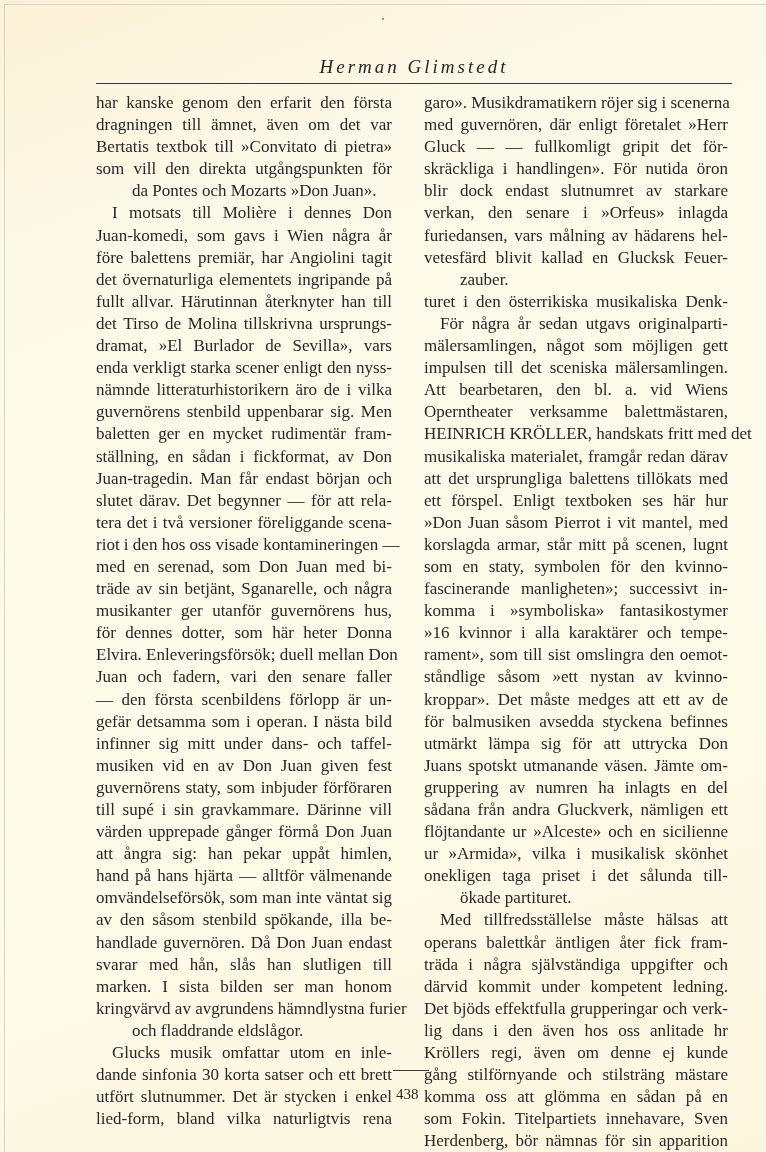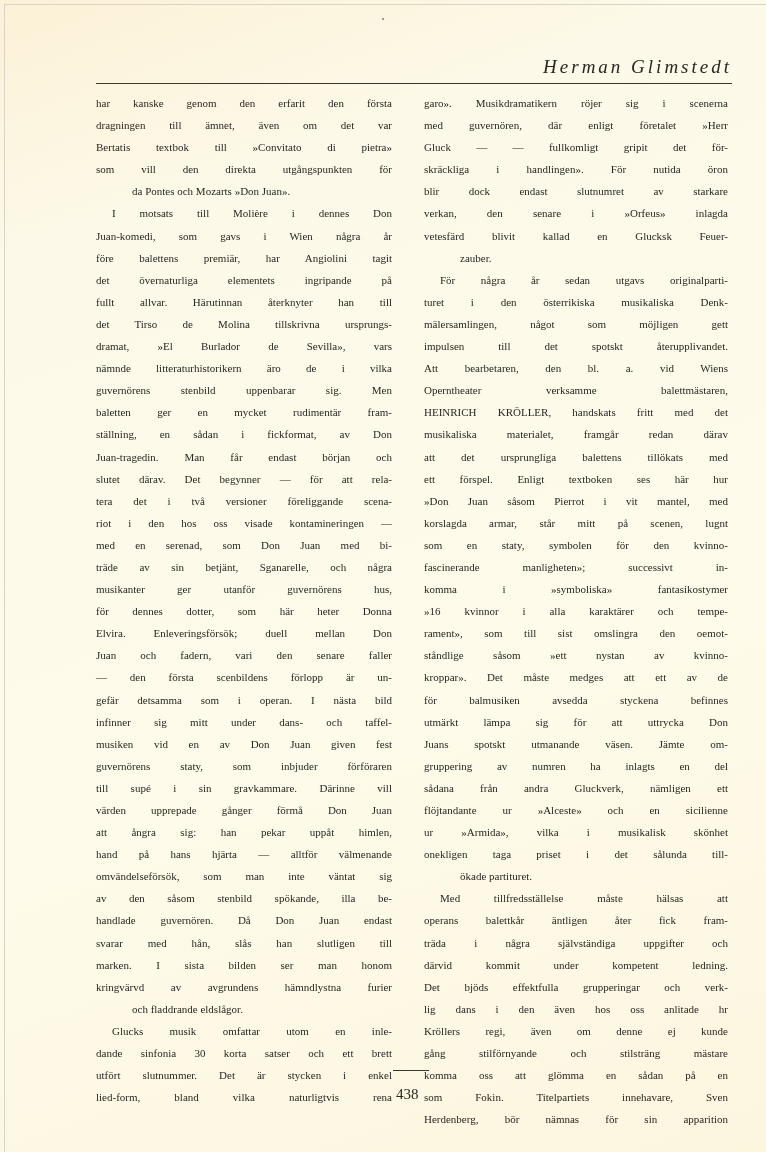"Herman Glimstedt" .running-head { text-align: right -> center }
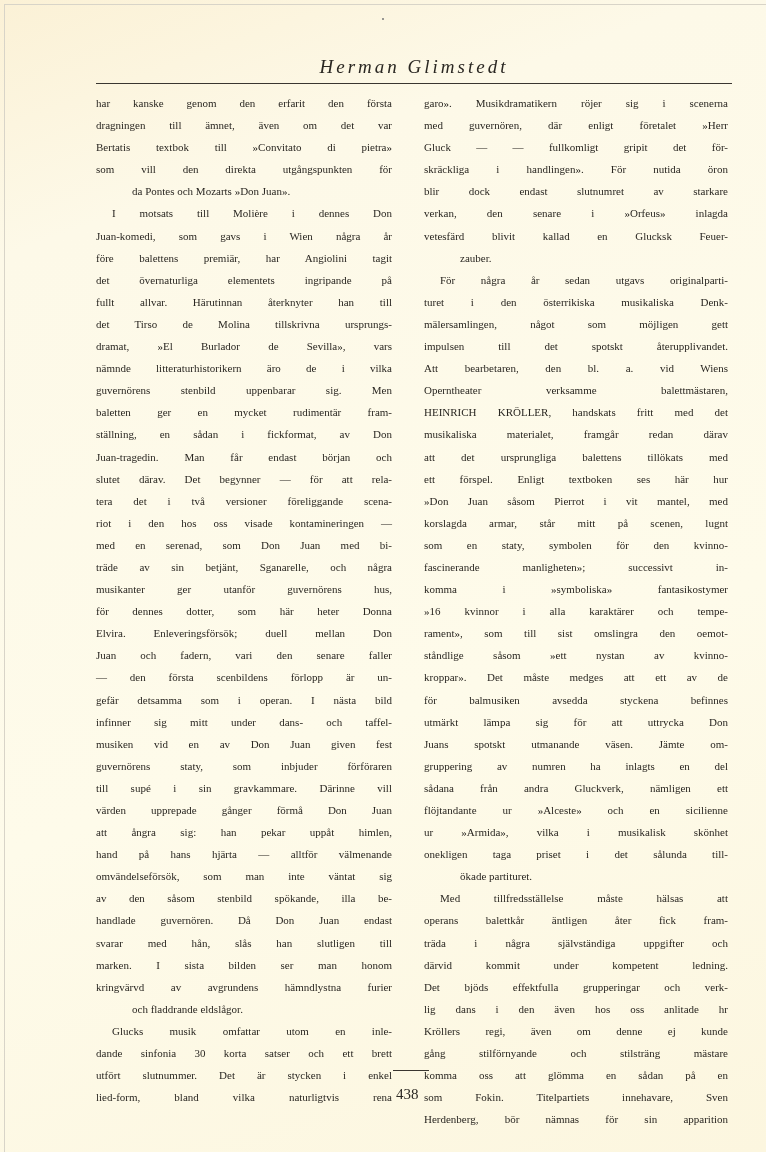"har kanske genom den erfarit" .col { font-size: 11px -> 17px }
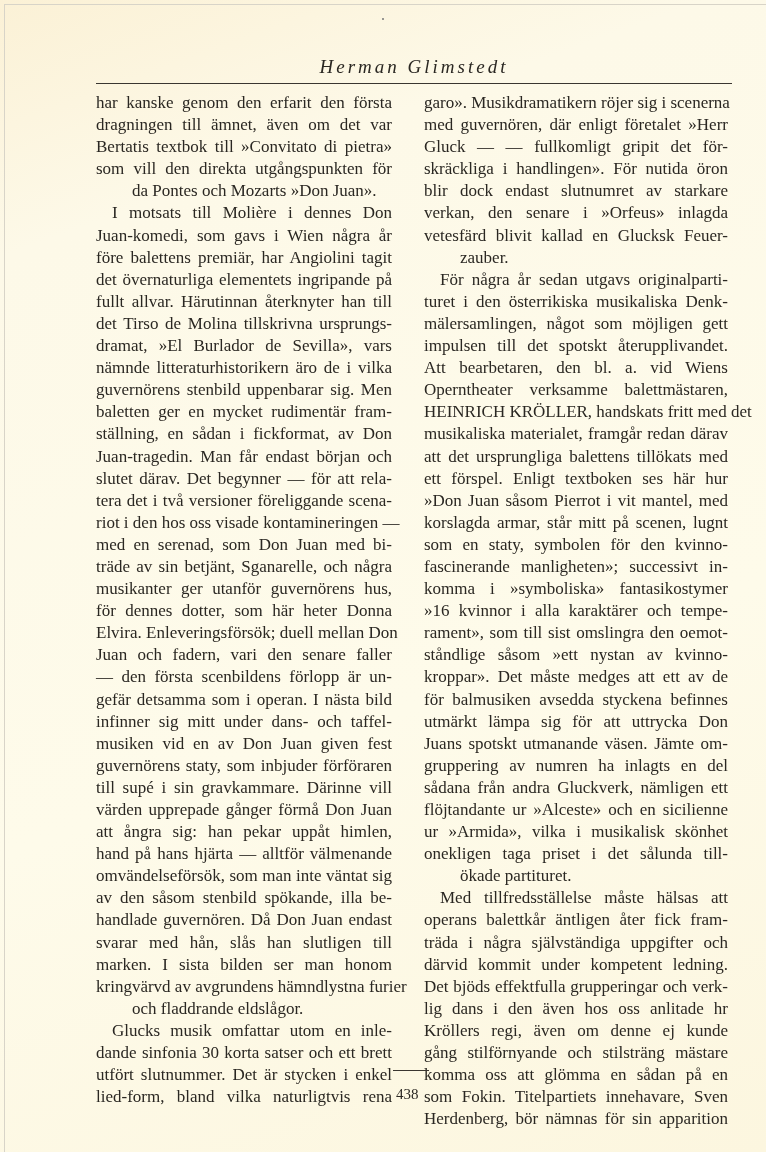"furiedansen, vars målning av hädarens" span.line { html: none -> <span>furiedansen, vars målning av hädarens hel-</span> }
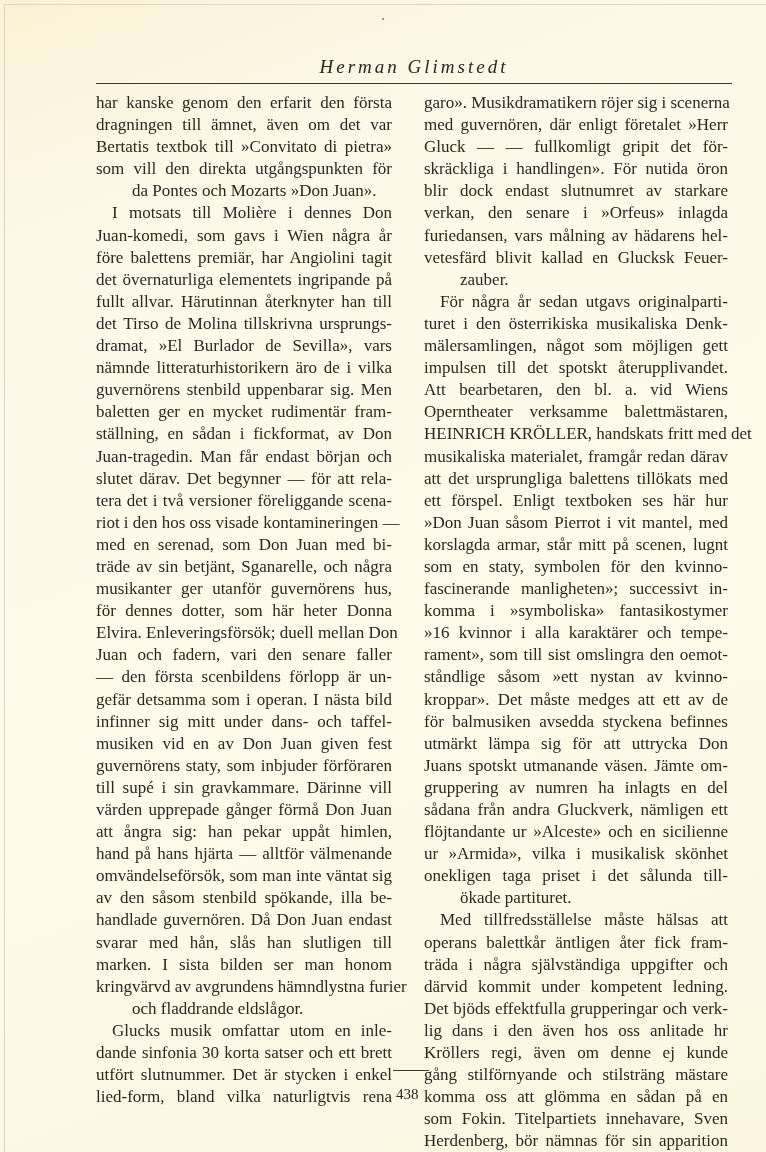"För några år sedan utgavs" span.line { order: before "turet i den österrikiska musikaliska" -> after "turet i den österrikiska musikaliska" }
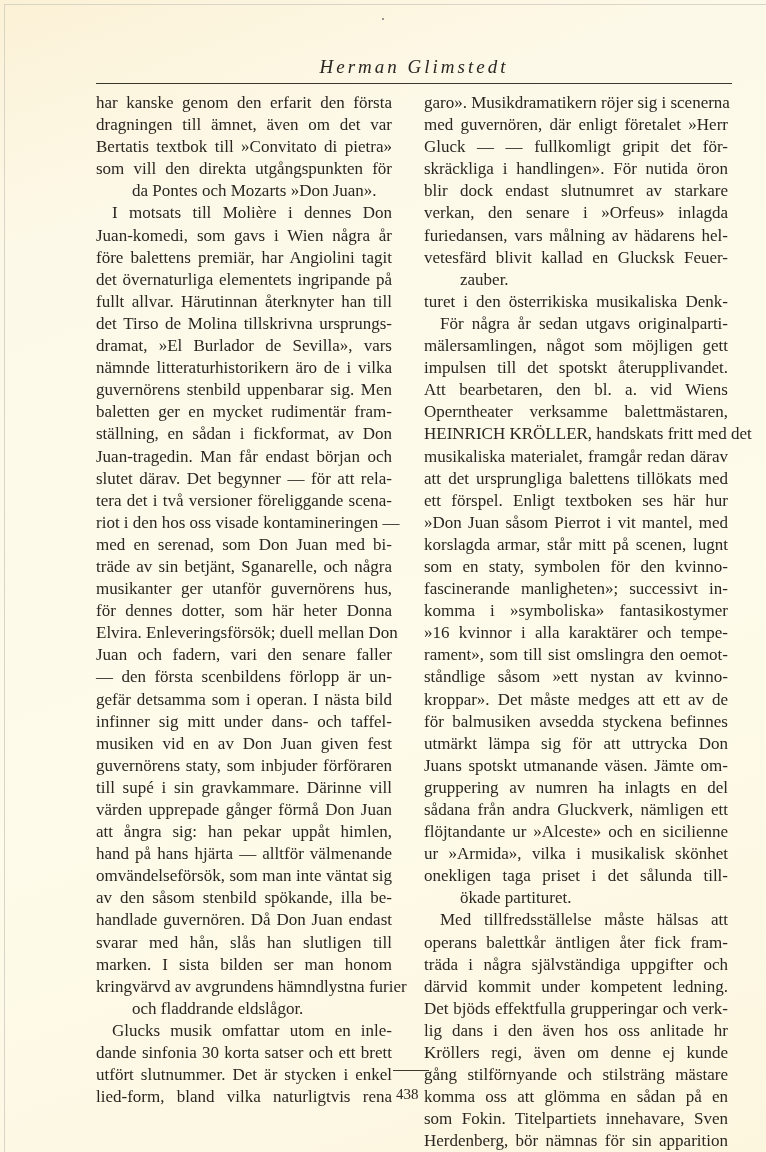"enda verkligt starka scener enligt" span.line { html: none -> <span>enda verkligt starka scener enligt den nyss-</span> }
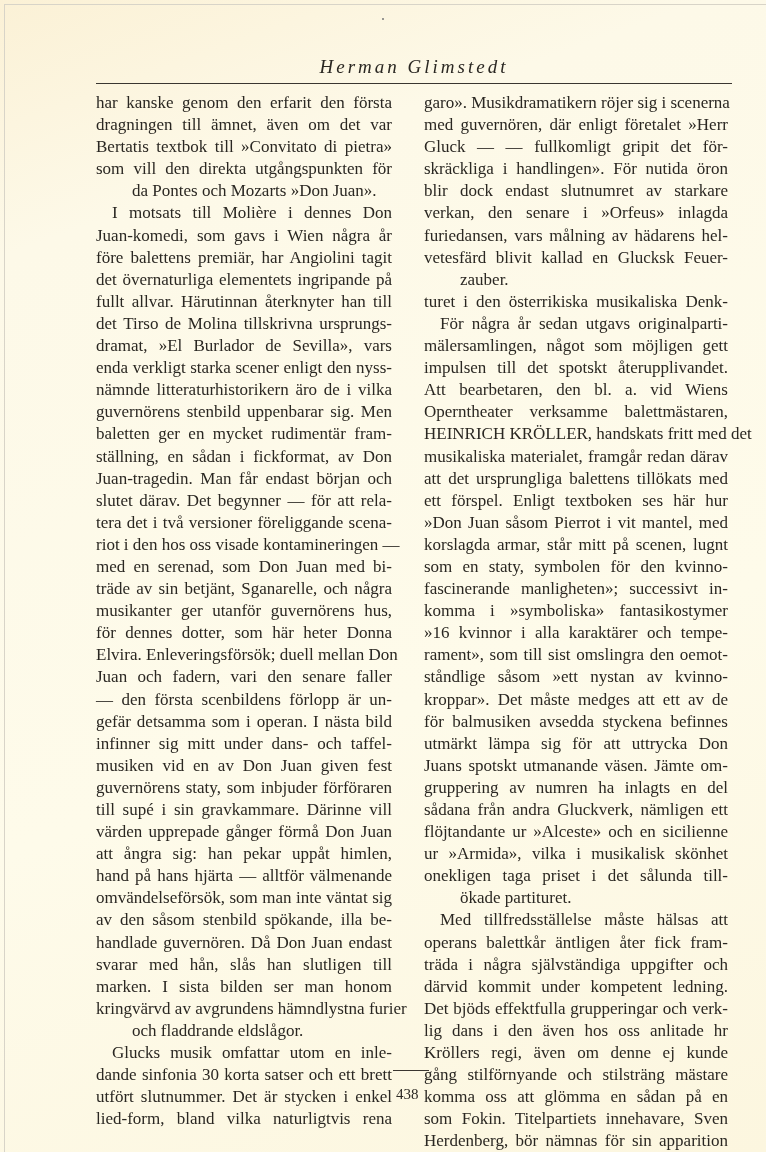"impulsen till det spotskt" span.line { text: spotskt återupplivandet -> sceniska mälersamlingen }
